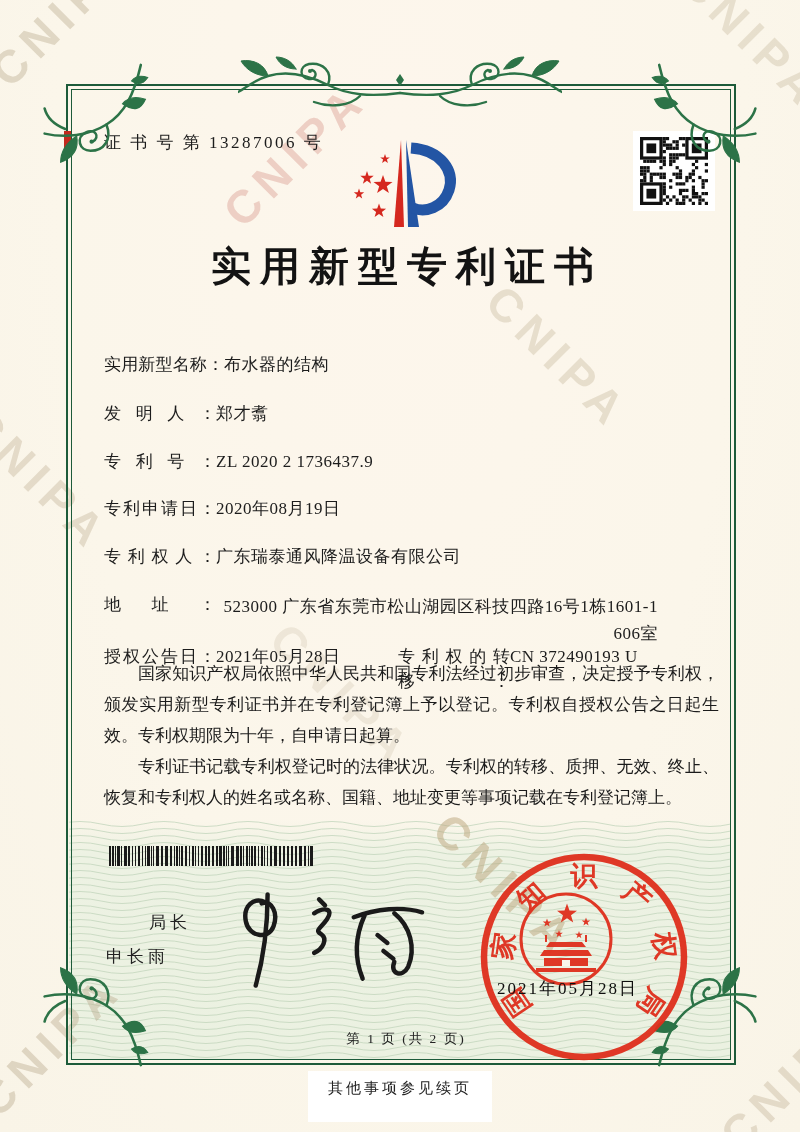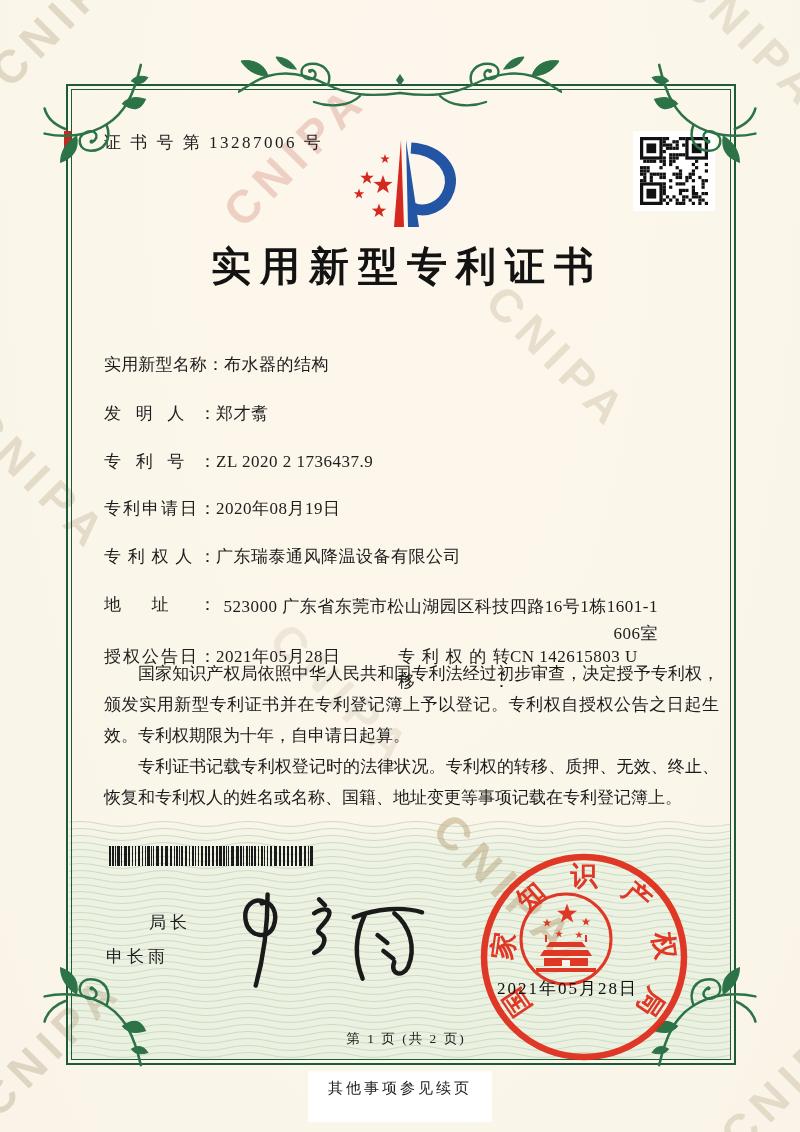"CN 142615803 U" span.fvalue { text: 142615803 -> 372490193 }
